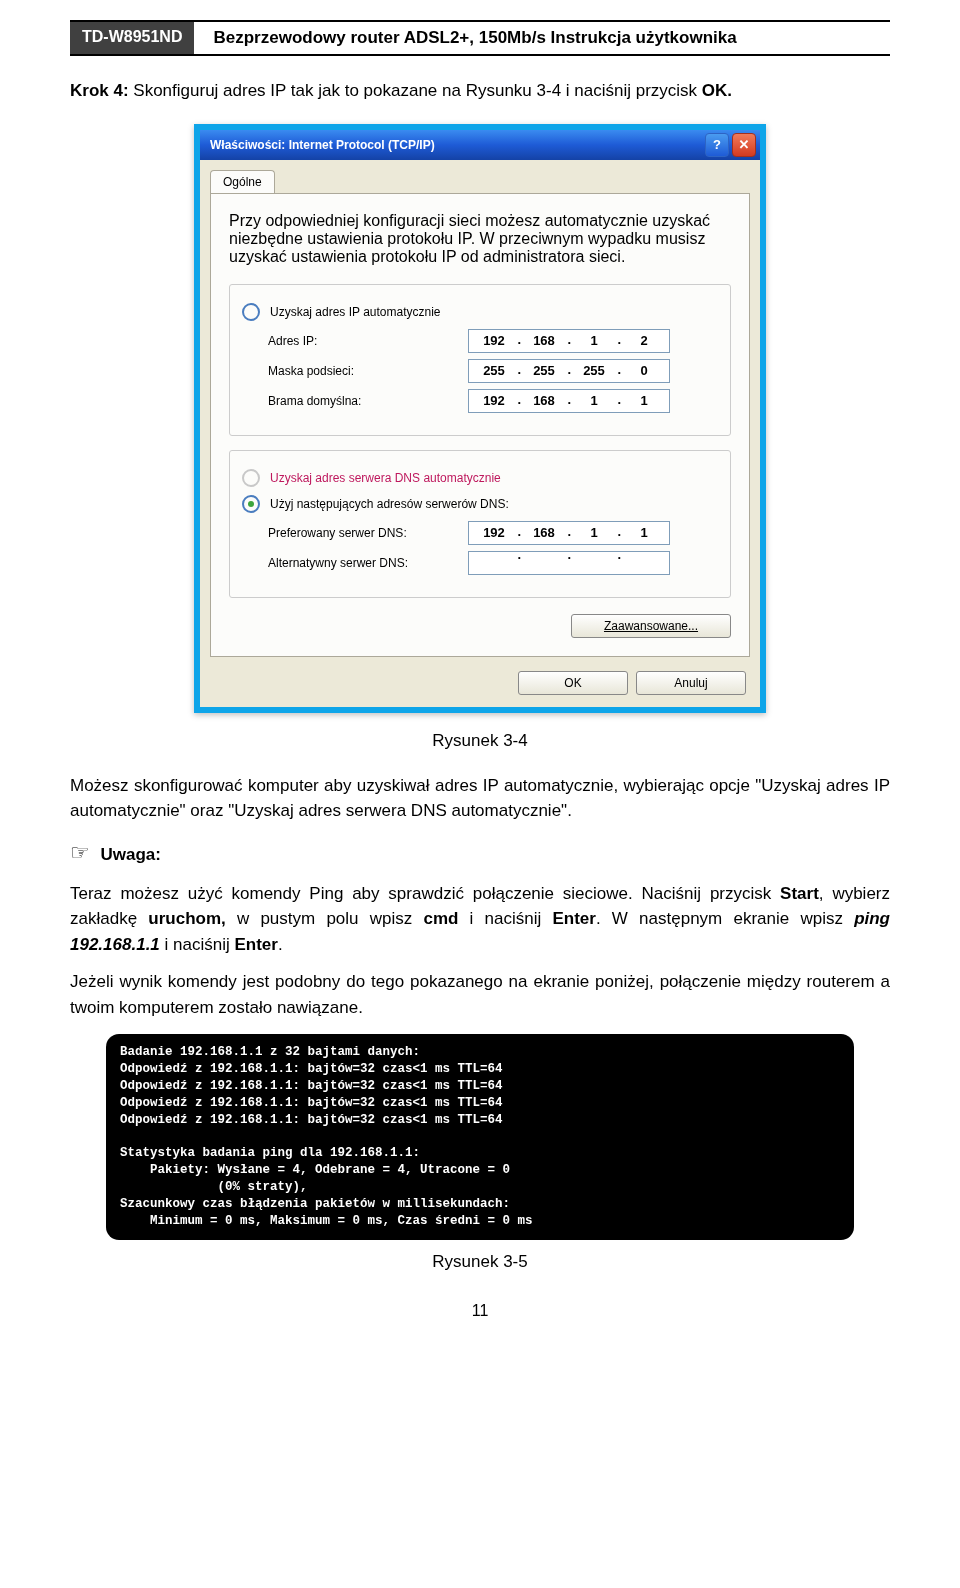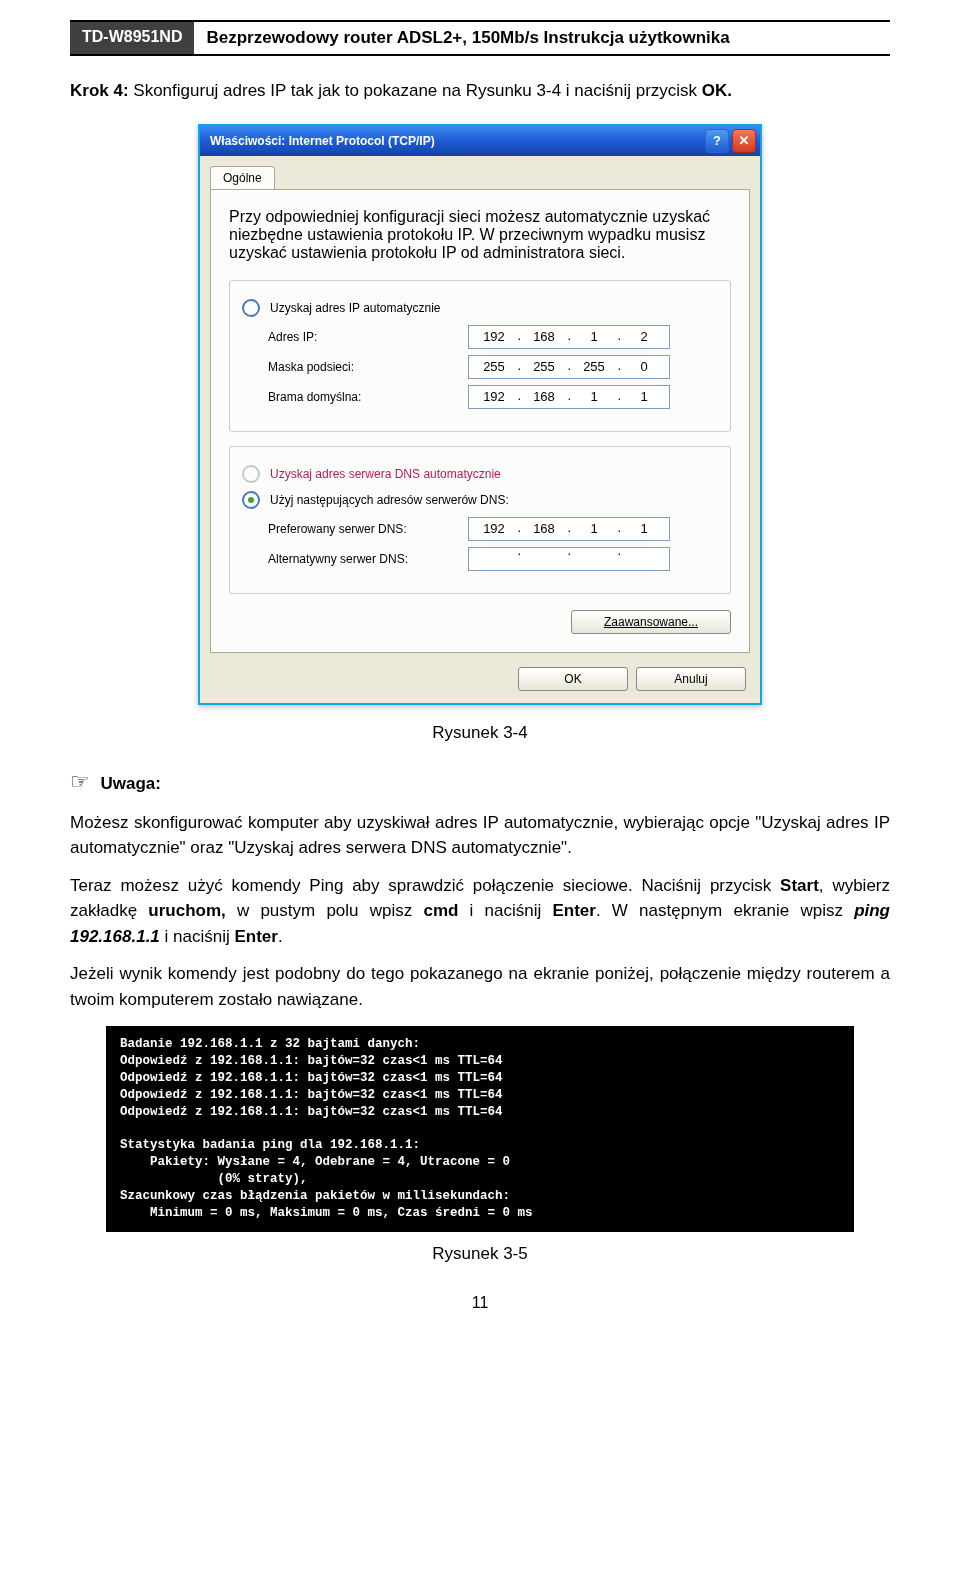"Bezprzewodowy router ADSL2+, 150Mb/s" .title-box { padding: 6px 12px -> 6px 19px }
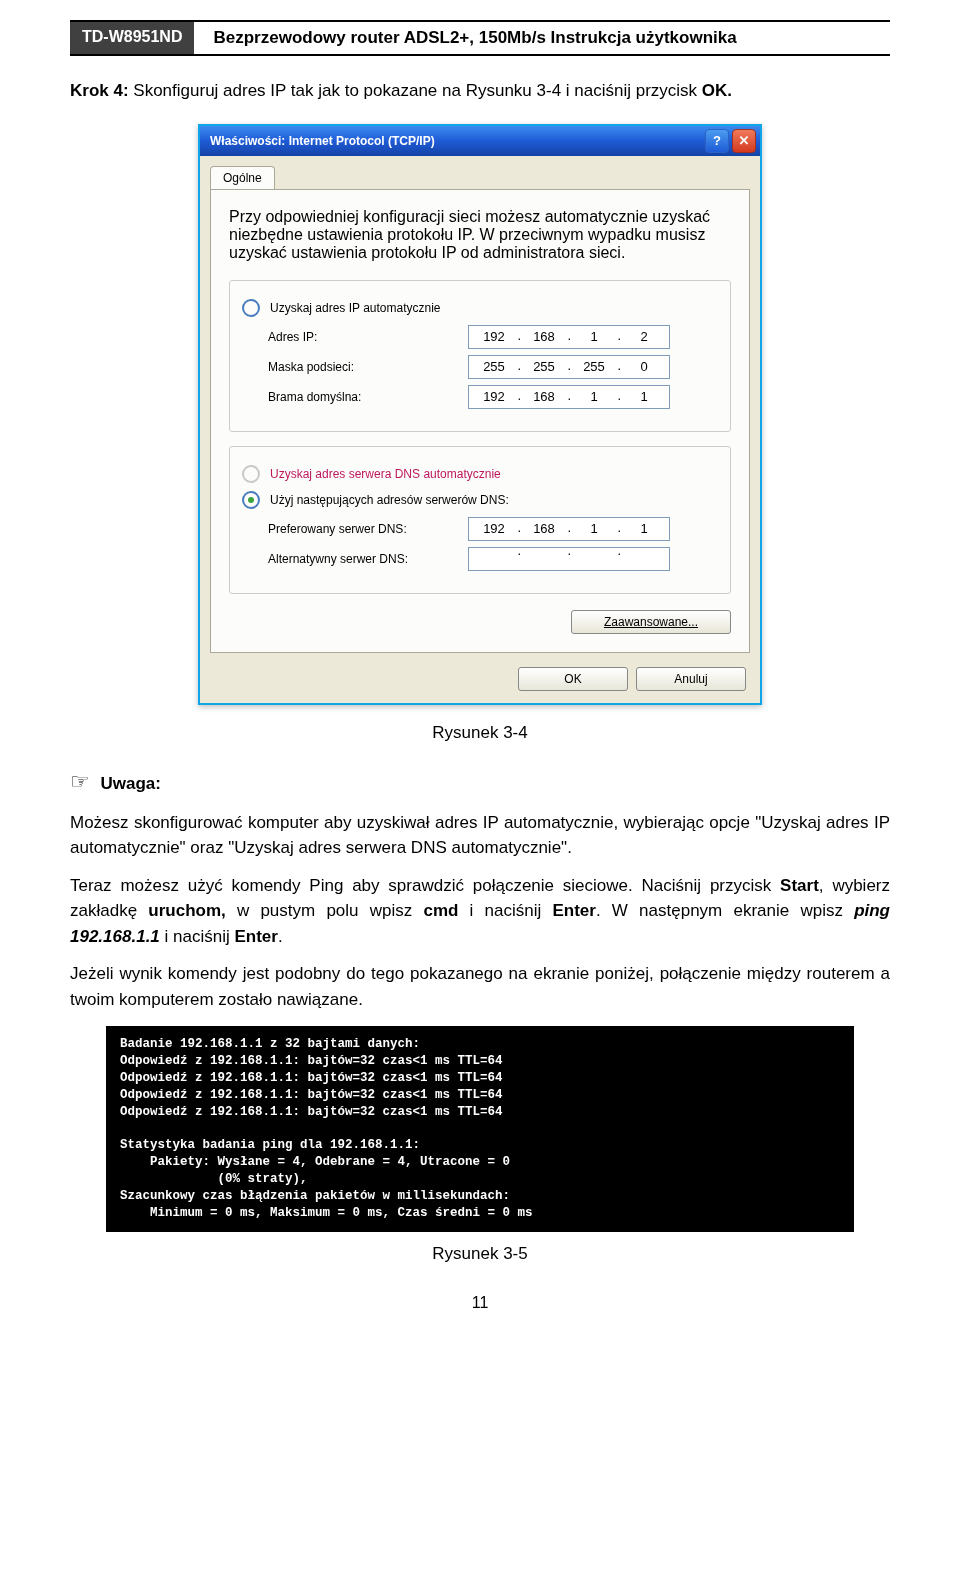"Właściwości: Internet Protocol (TCP/IP)" .dialog { border: 2px solid #0ea5e9 -> 6px solid #0ea5e9 }
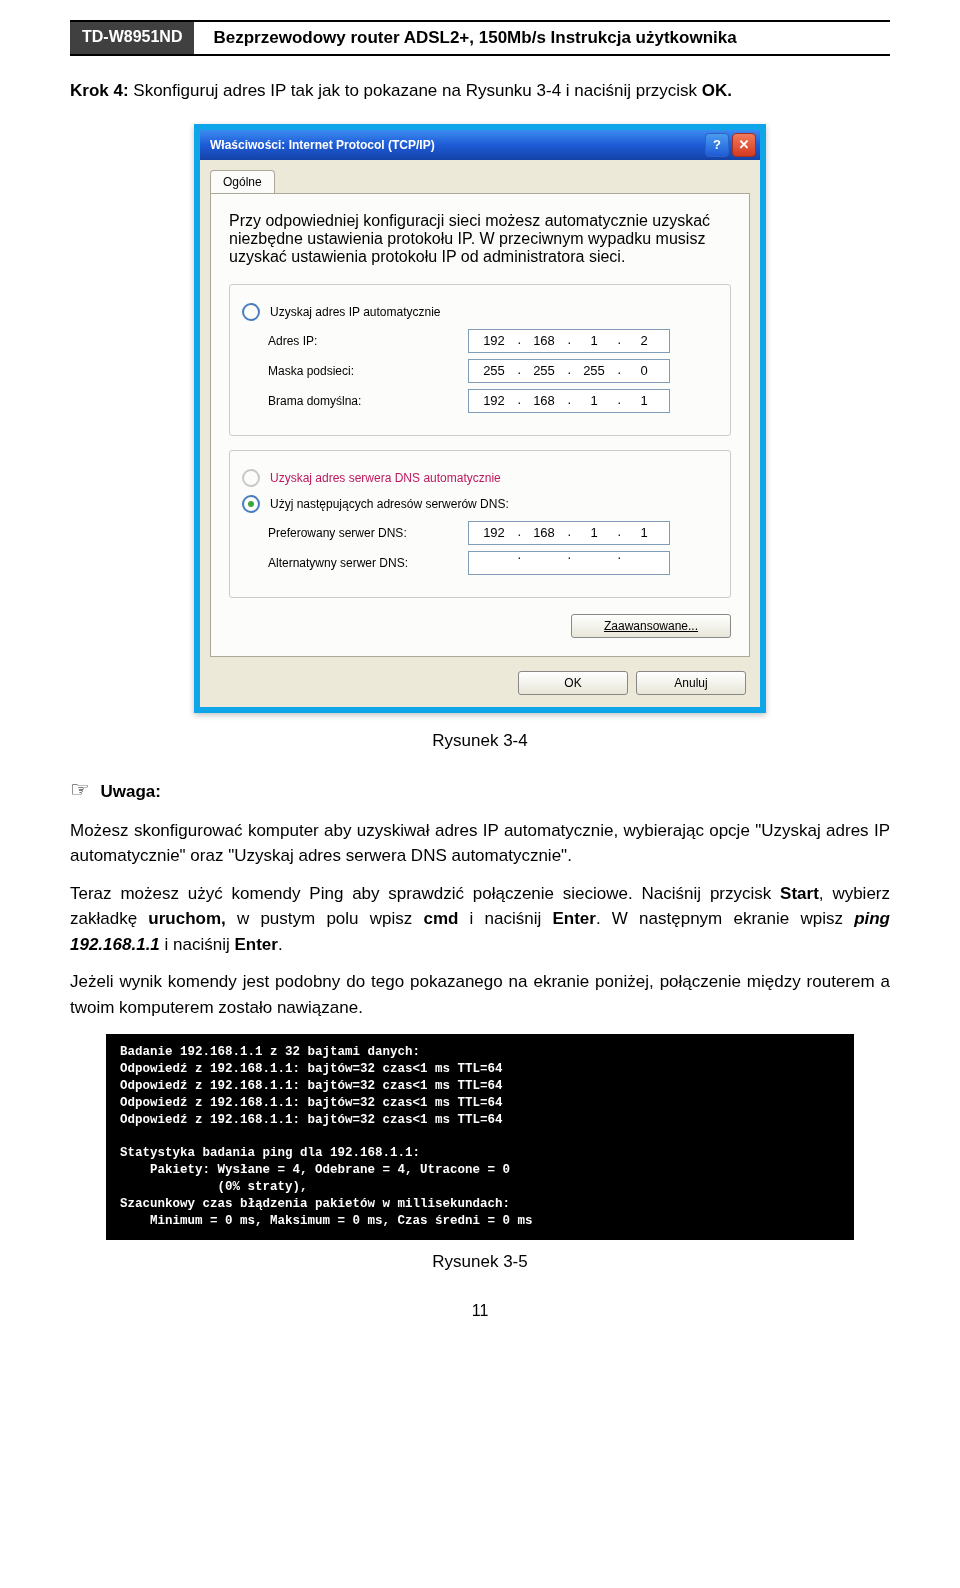"192" .ip-input { font-weight: none -> bold }
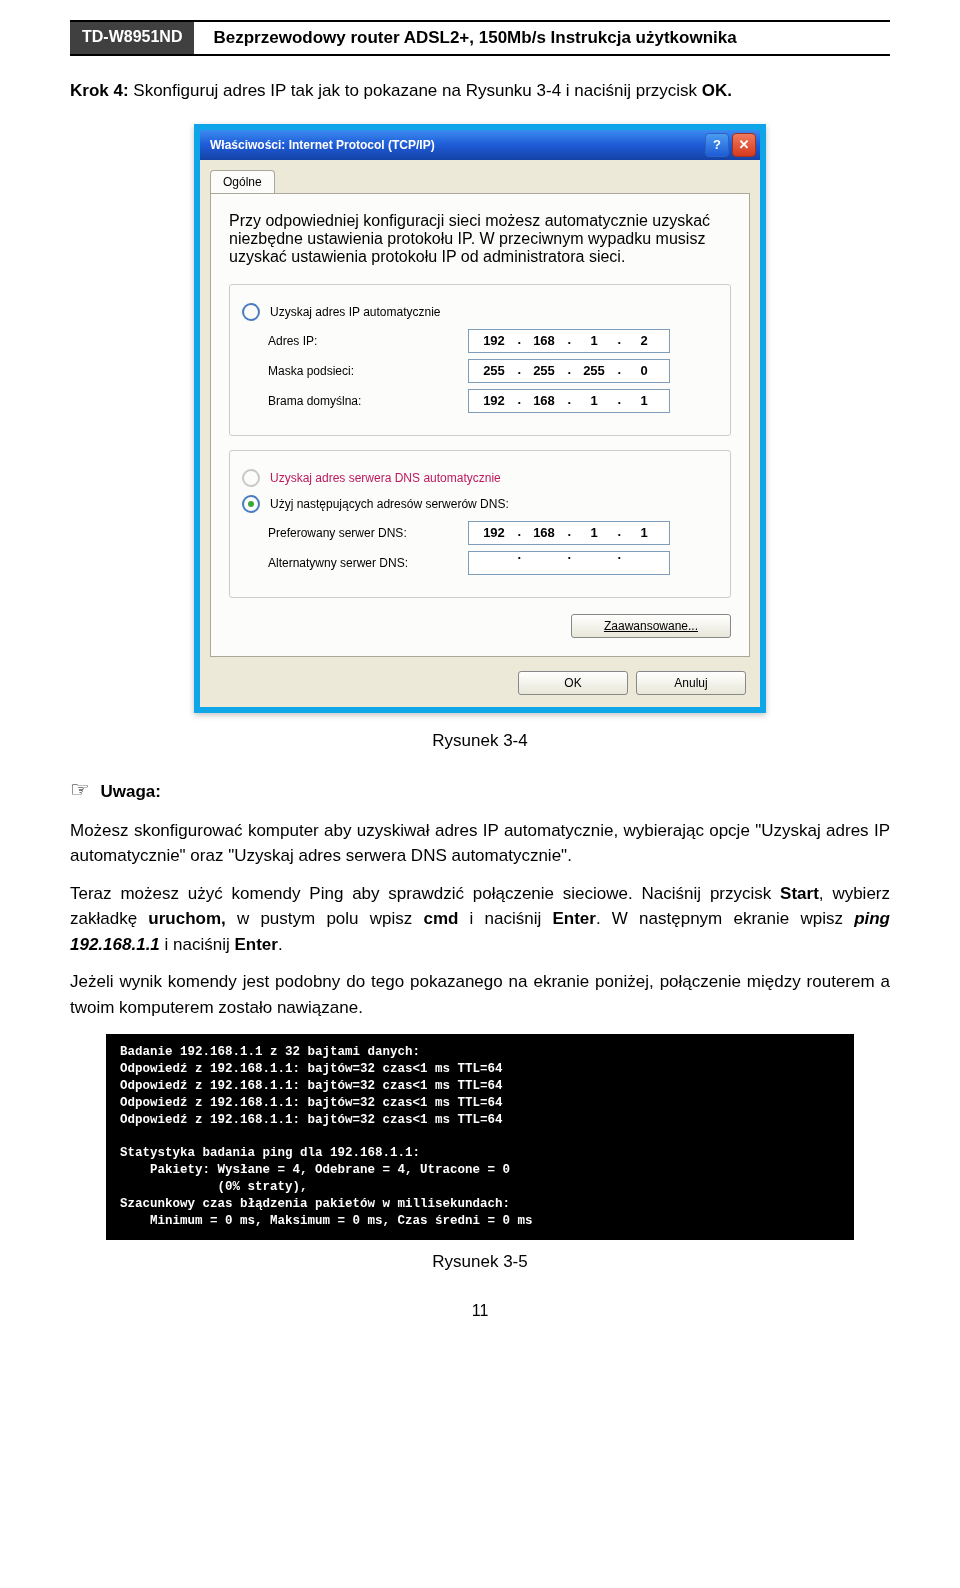"☞ Uwaga:" p { order: before "Możesz skonfigurować komputer aby" -> after "Możesz skonfigurować komputer aby" }
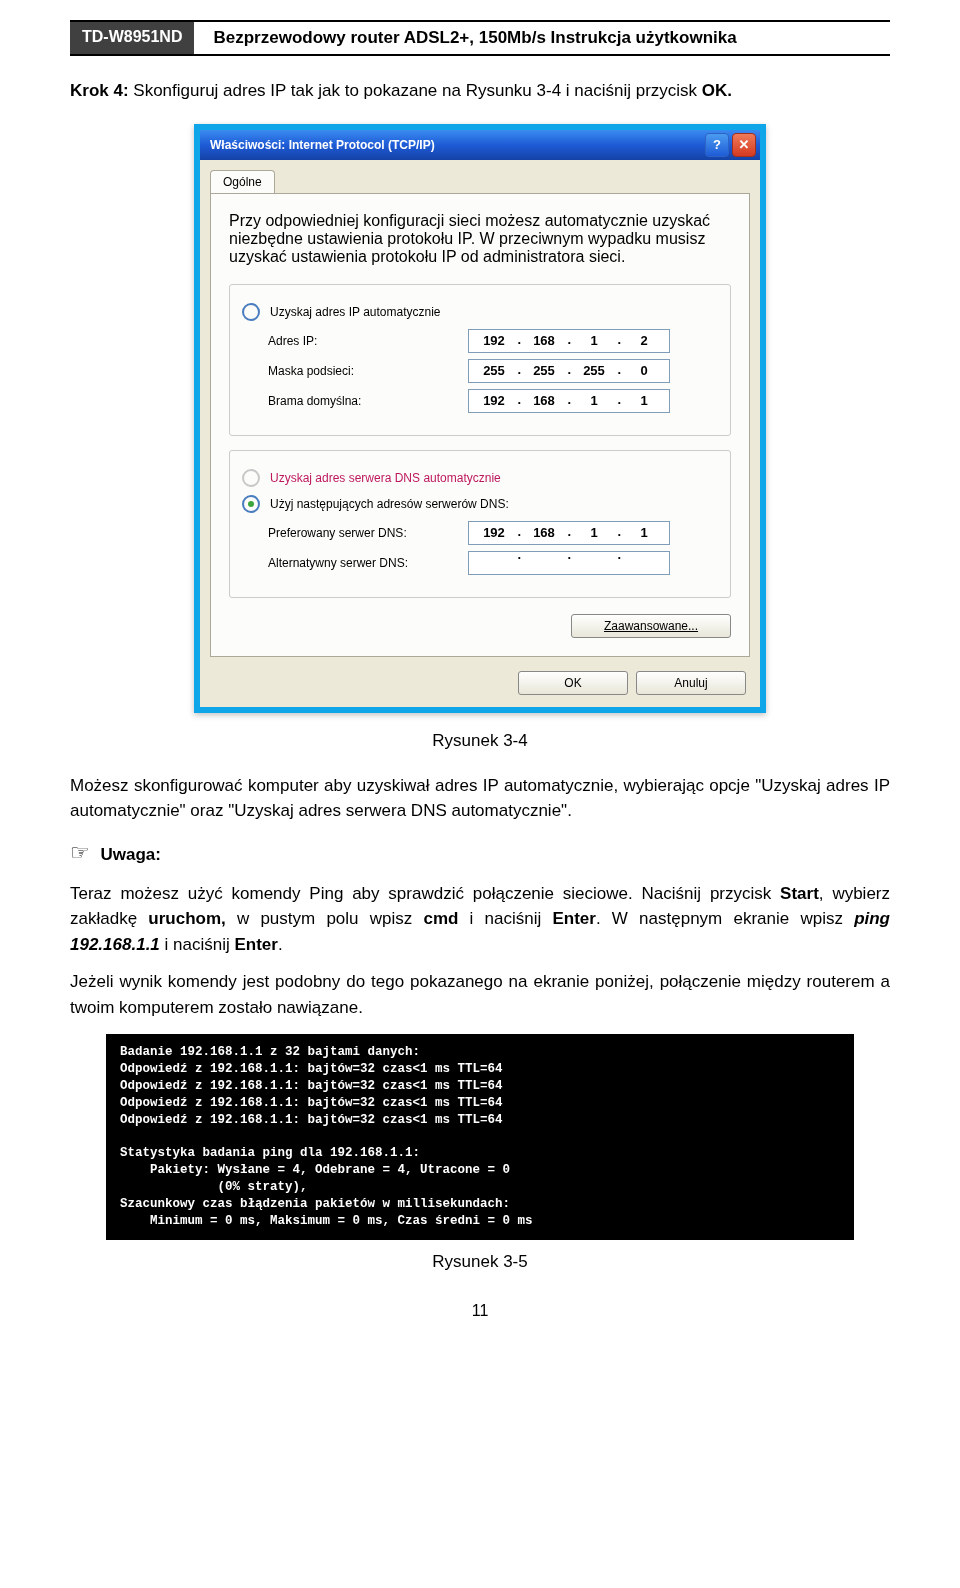"Badanie 192.168.1.1 z 32 bajtami" .console { border-radius: none -> 13px }
